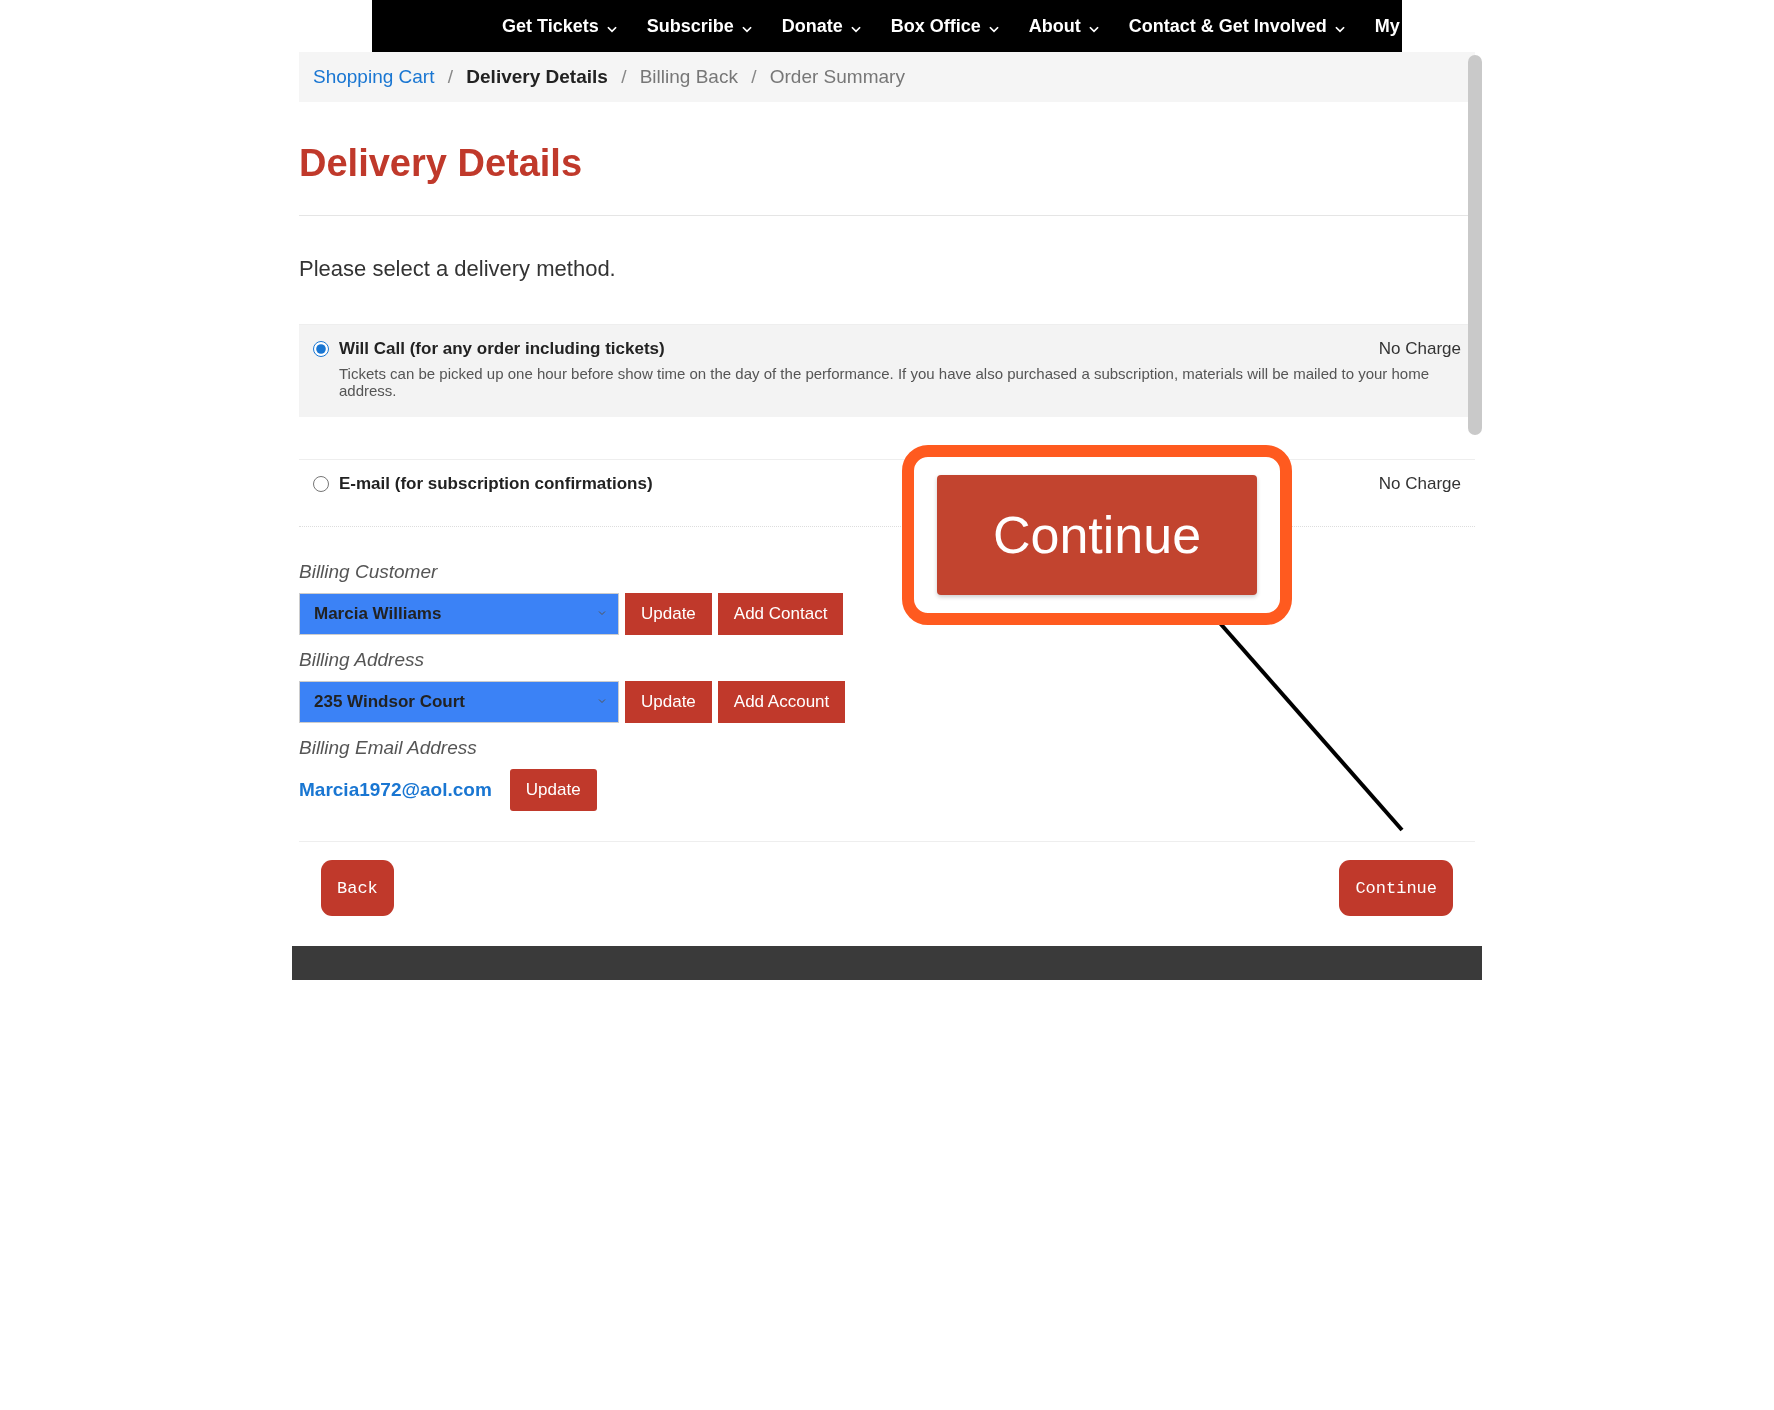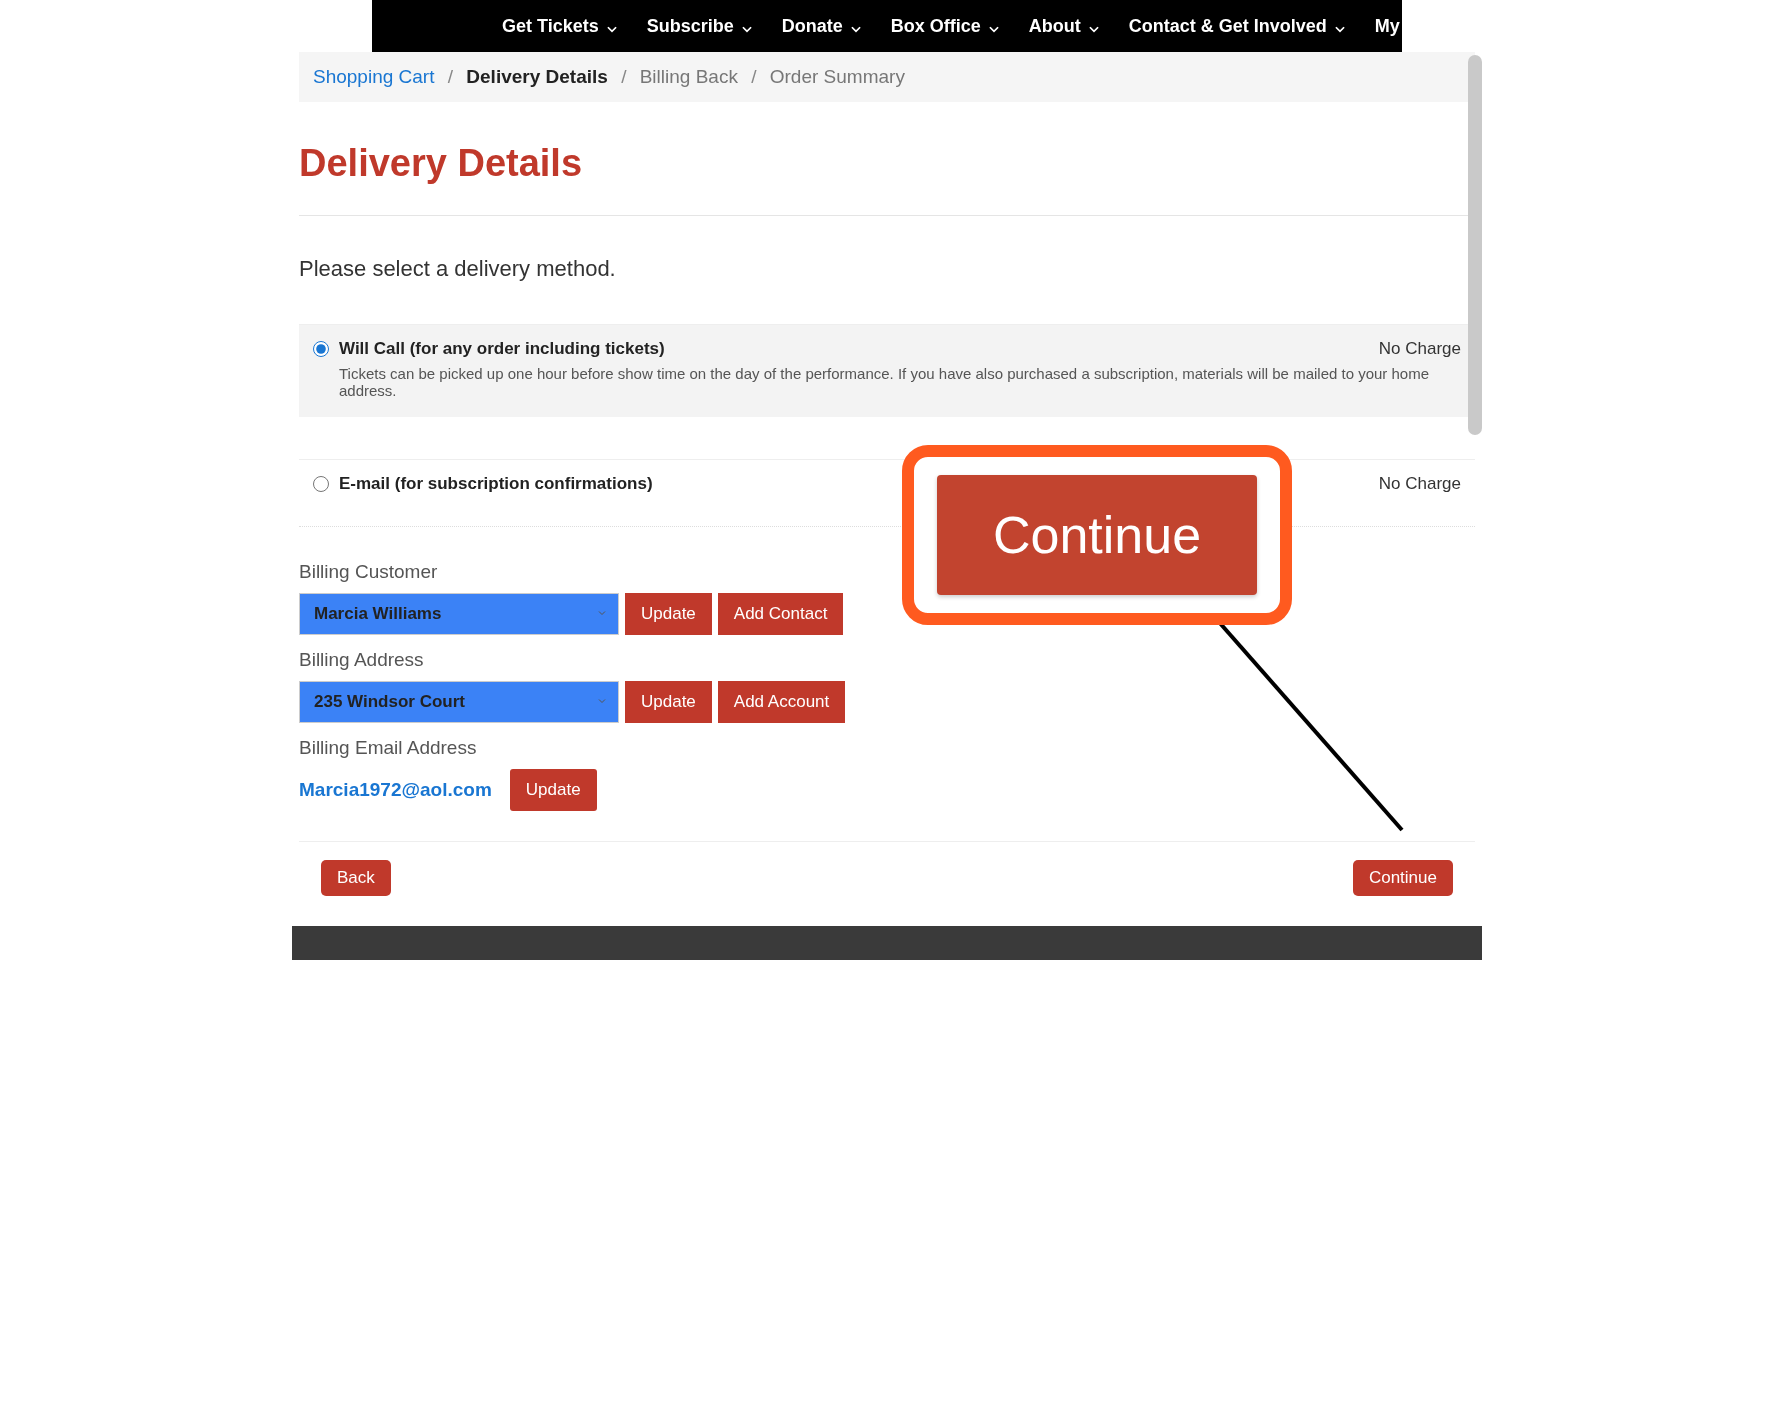"Billing Customer" .field-label { font-style: none -> italic }
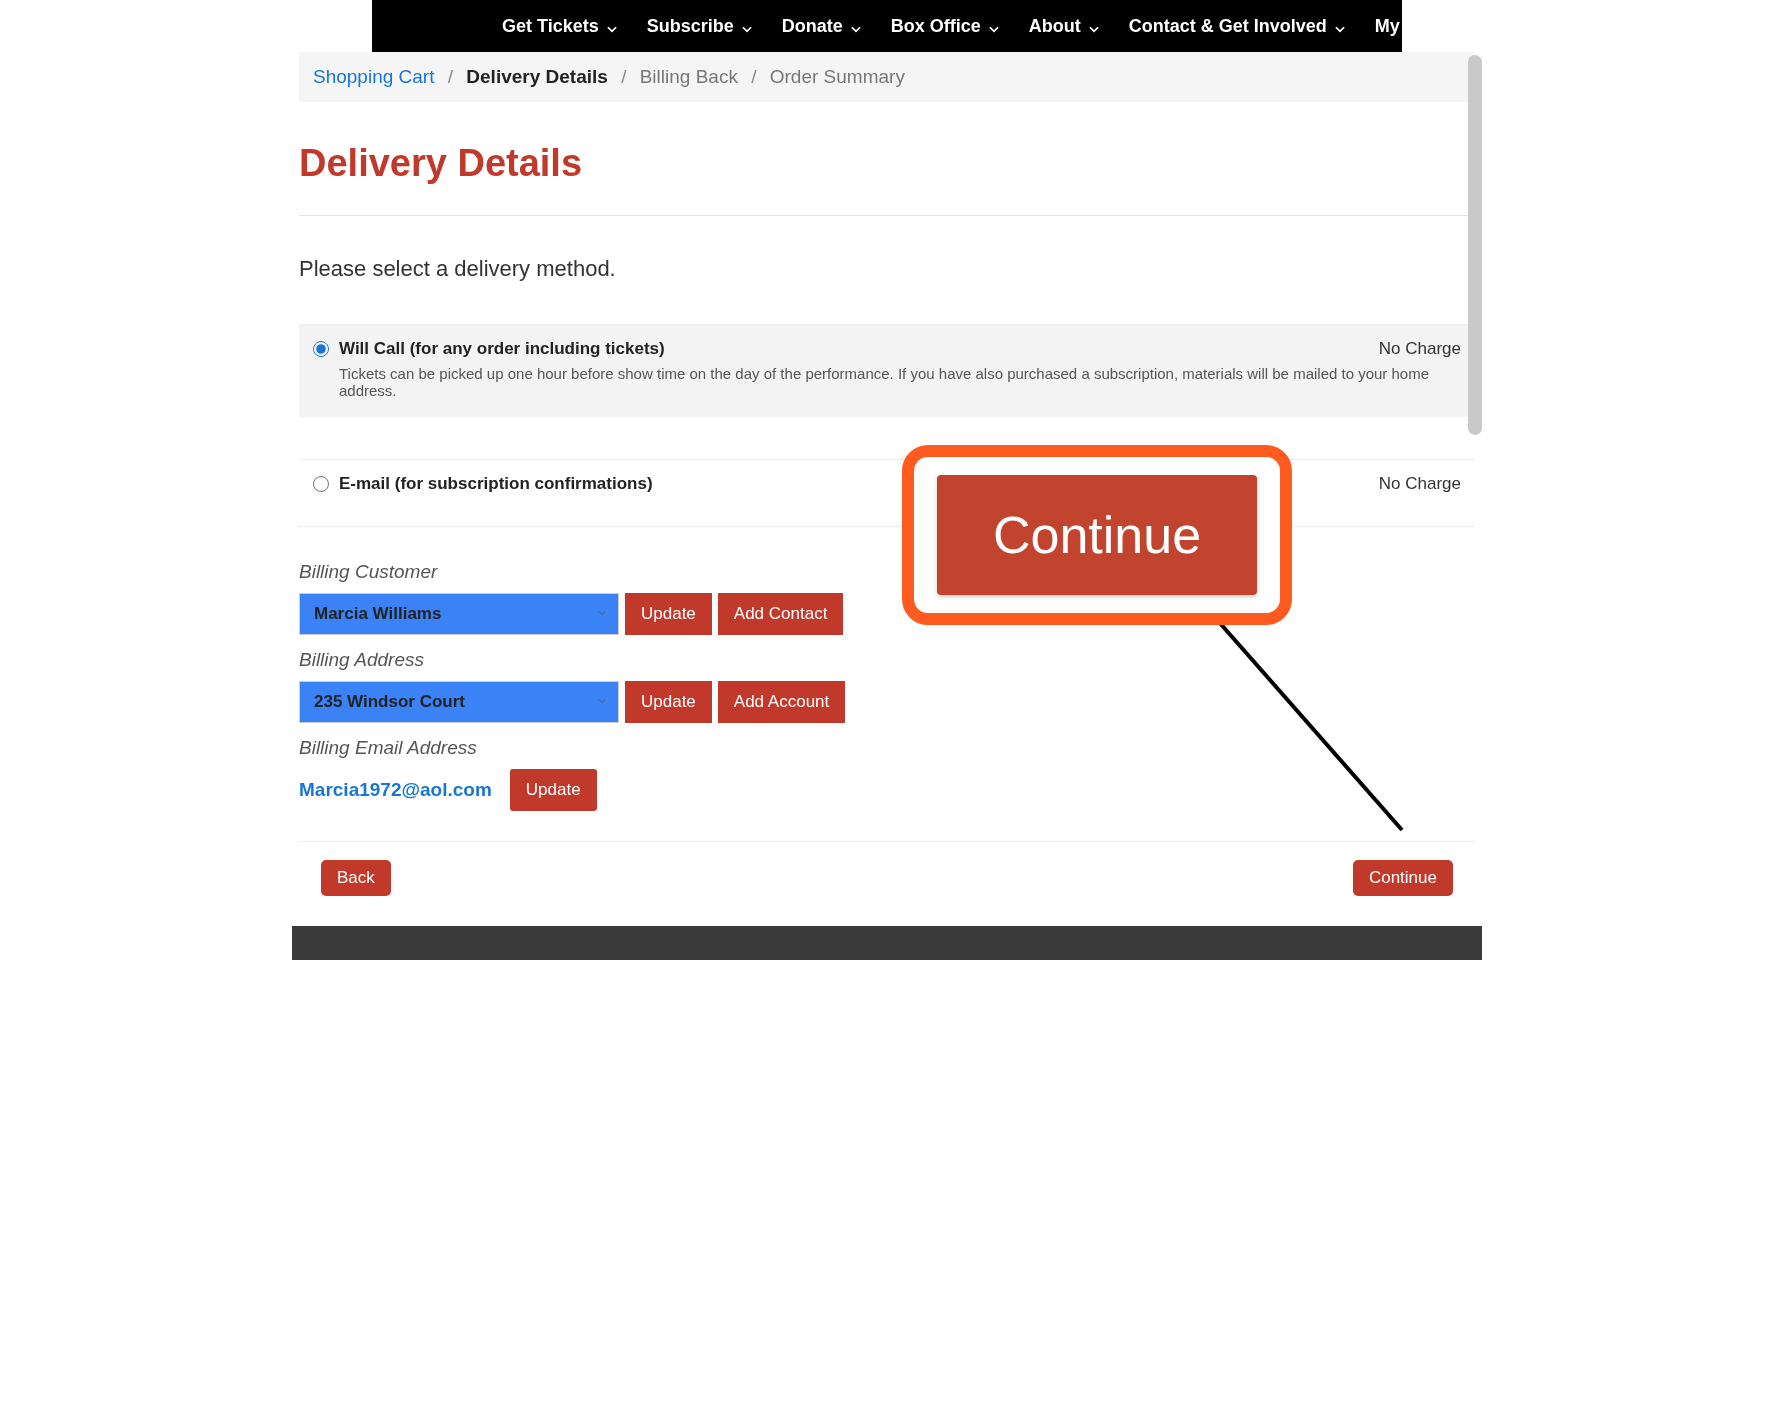"Back" .footer-row .btn { border-radius: 5px -> 11px; font-family: none -> Liberation Mono, monospace; height: 36px -> 56px }
